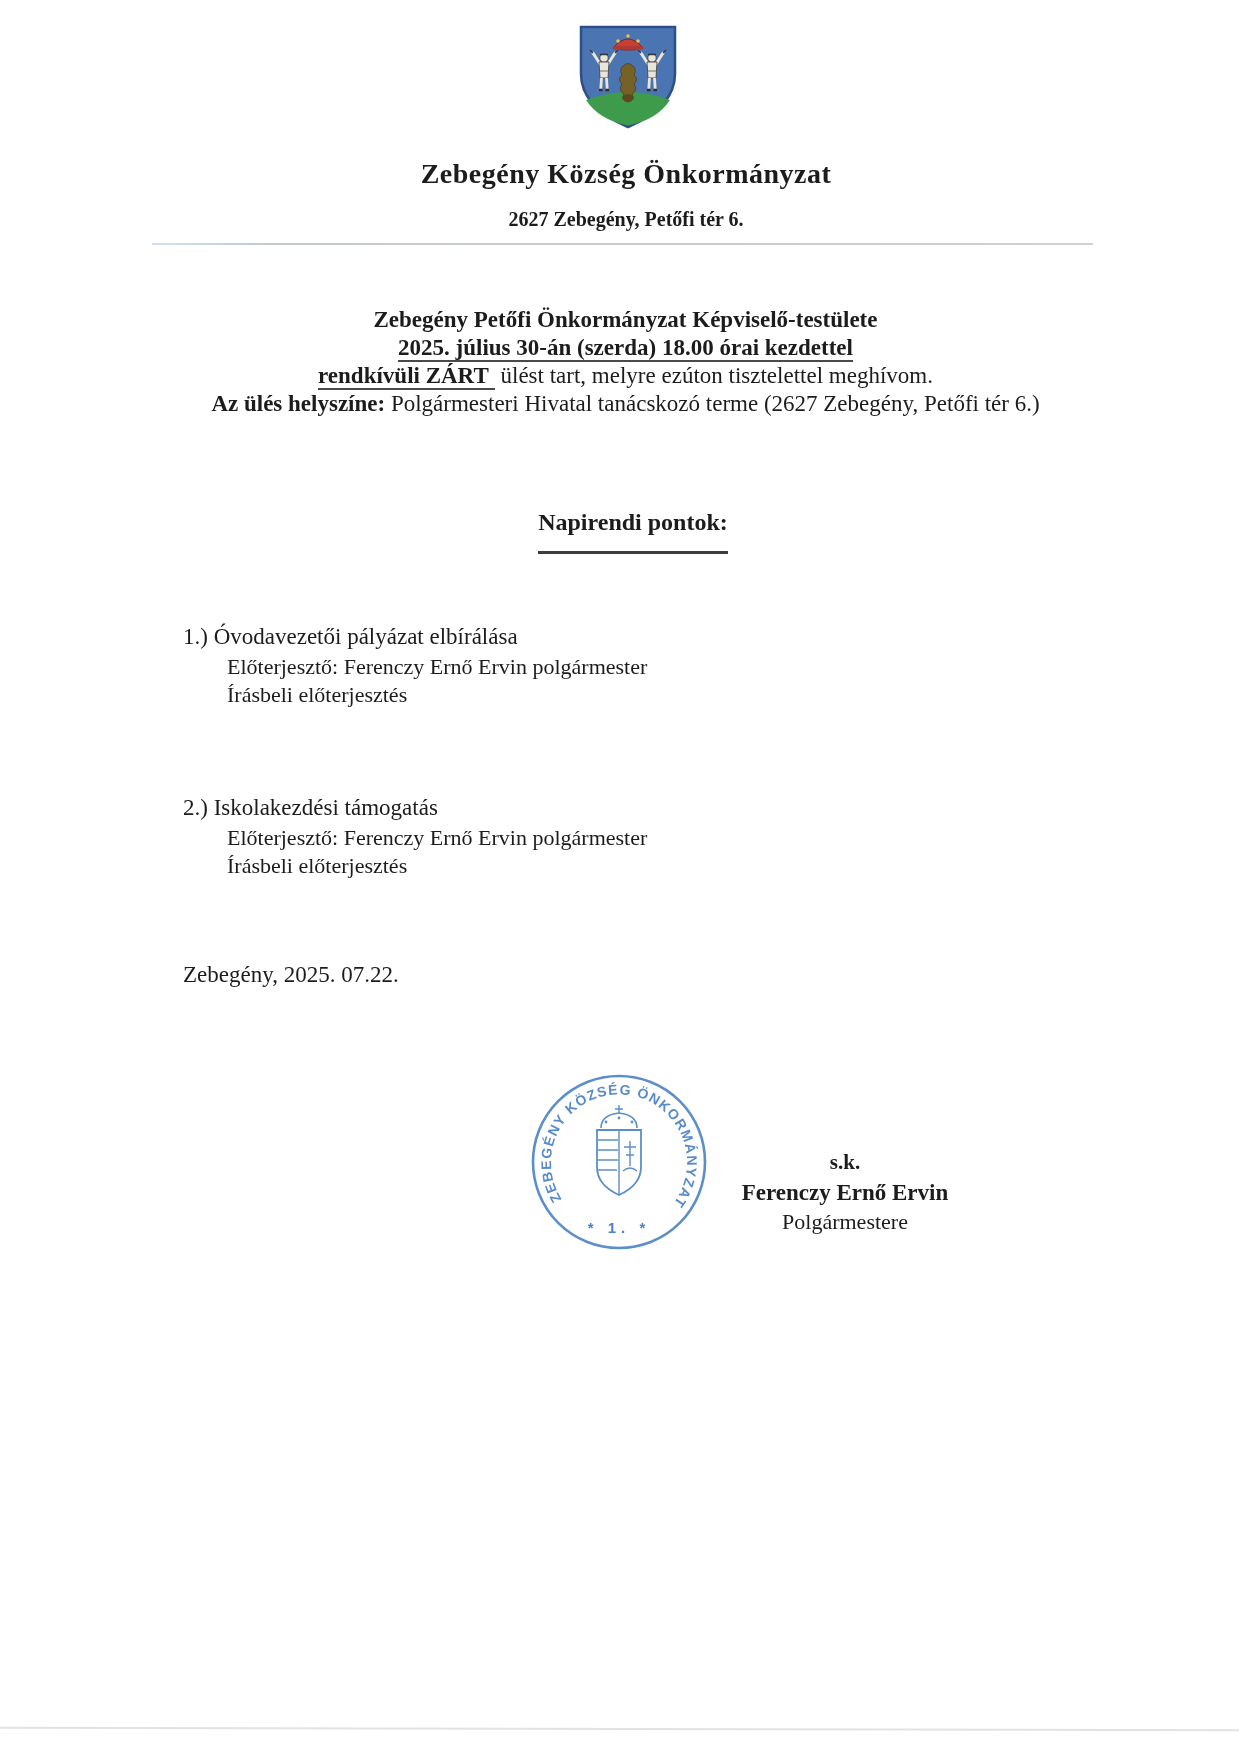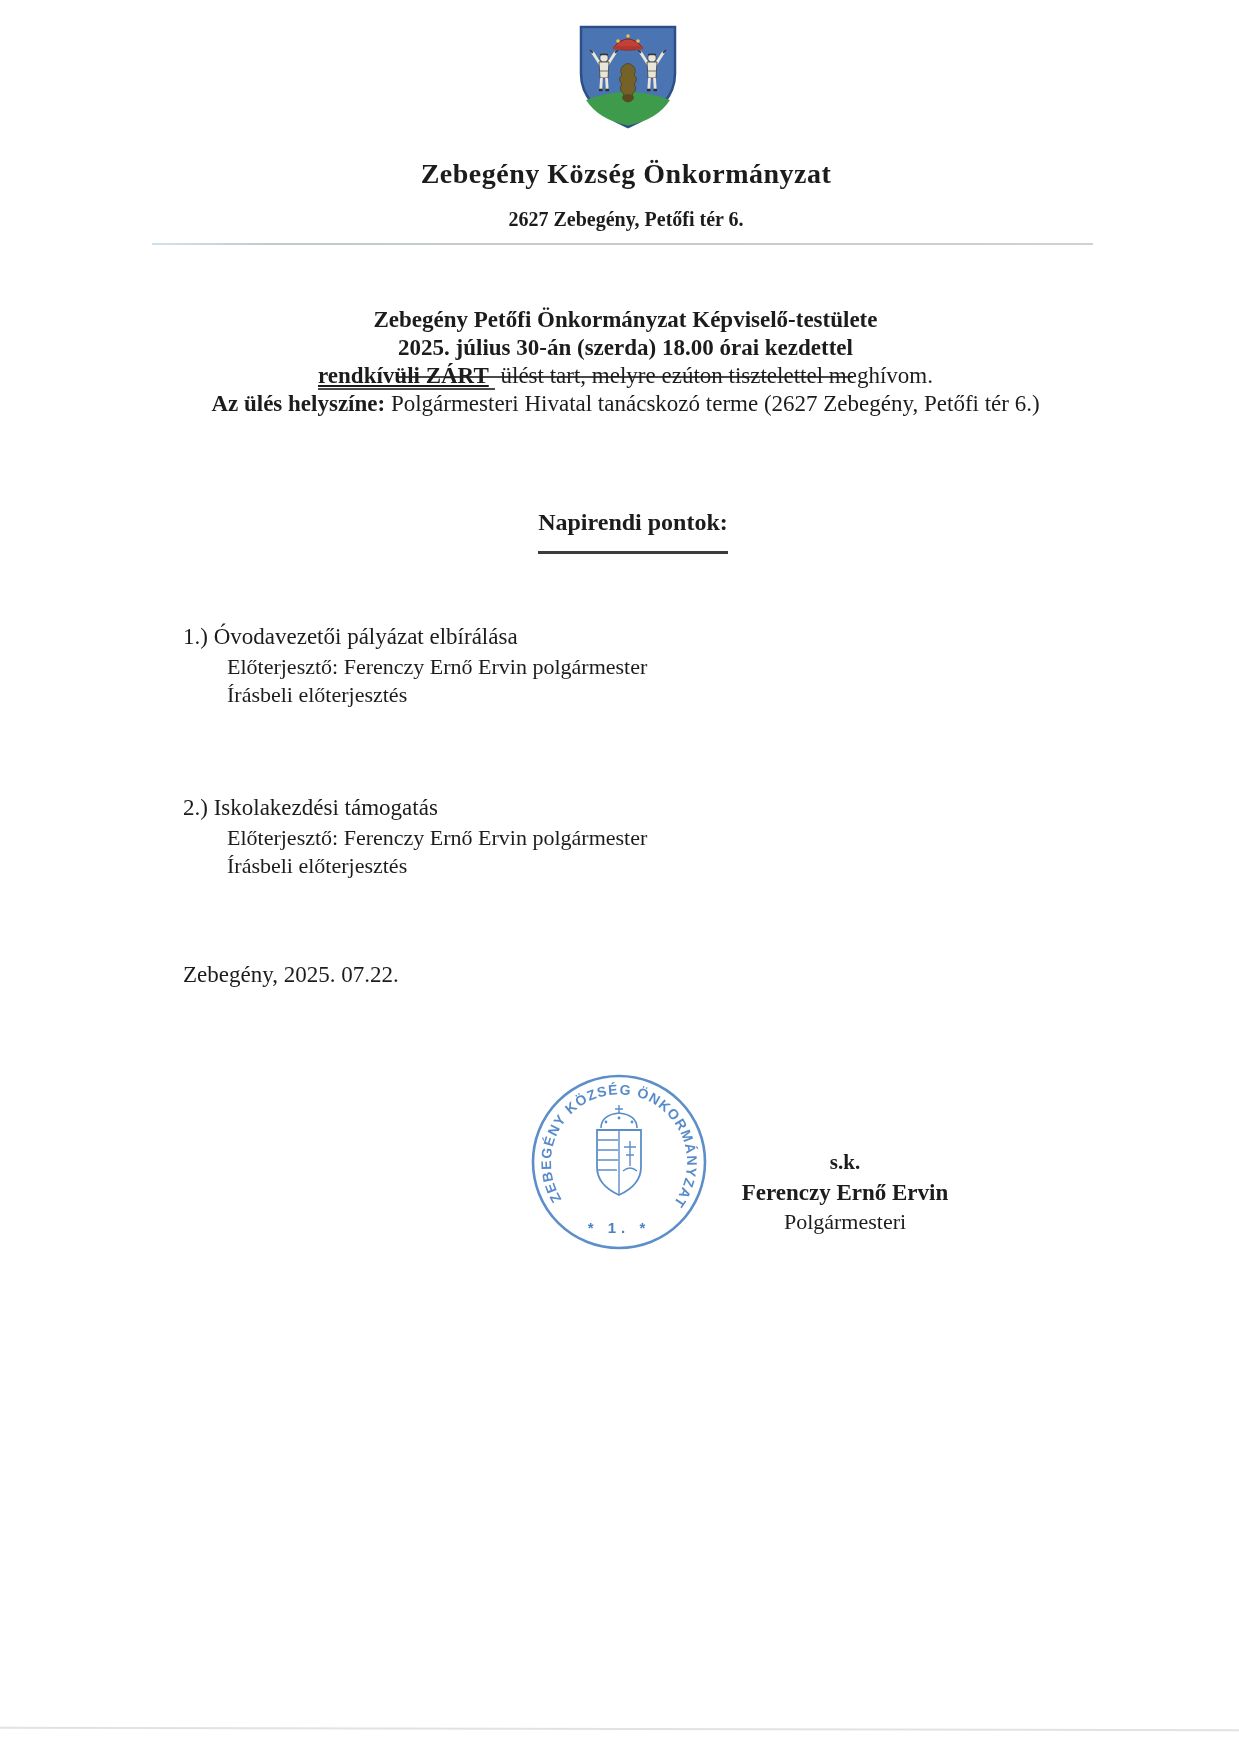"2025. július 30-án (szerda) 18.00" .u2 { padding-bottom: 16px -> 0px }
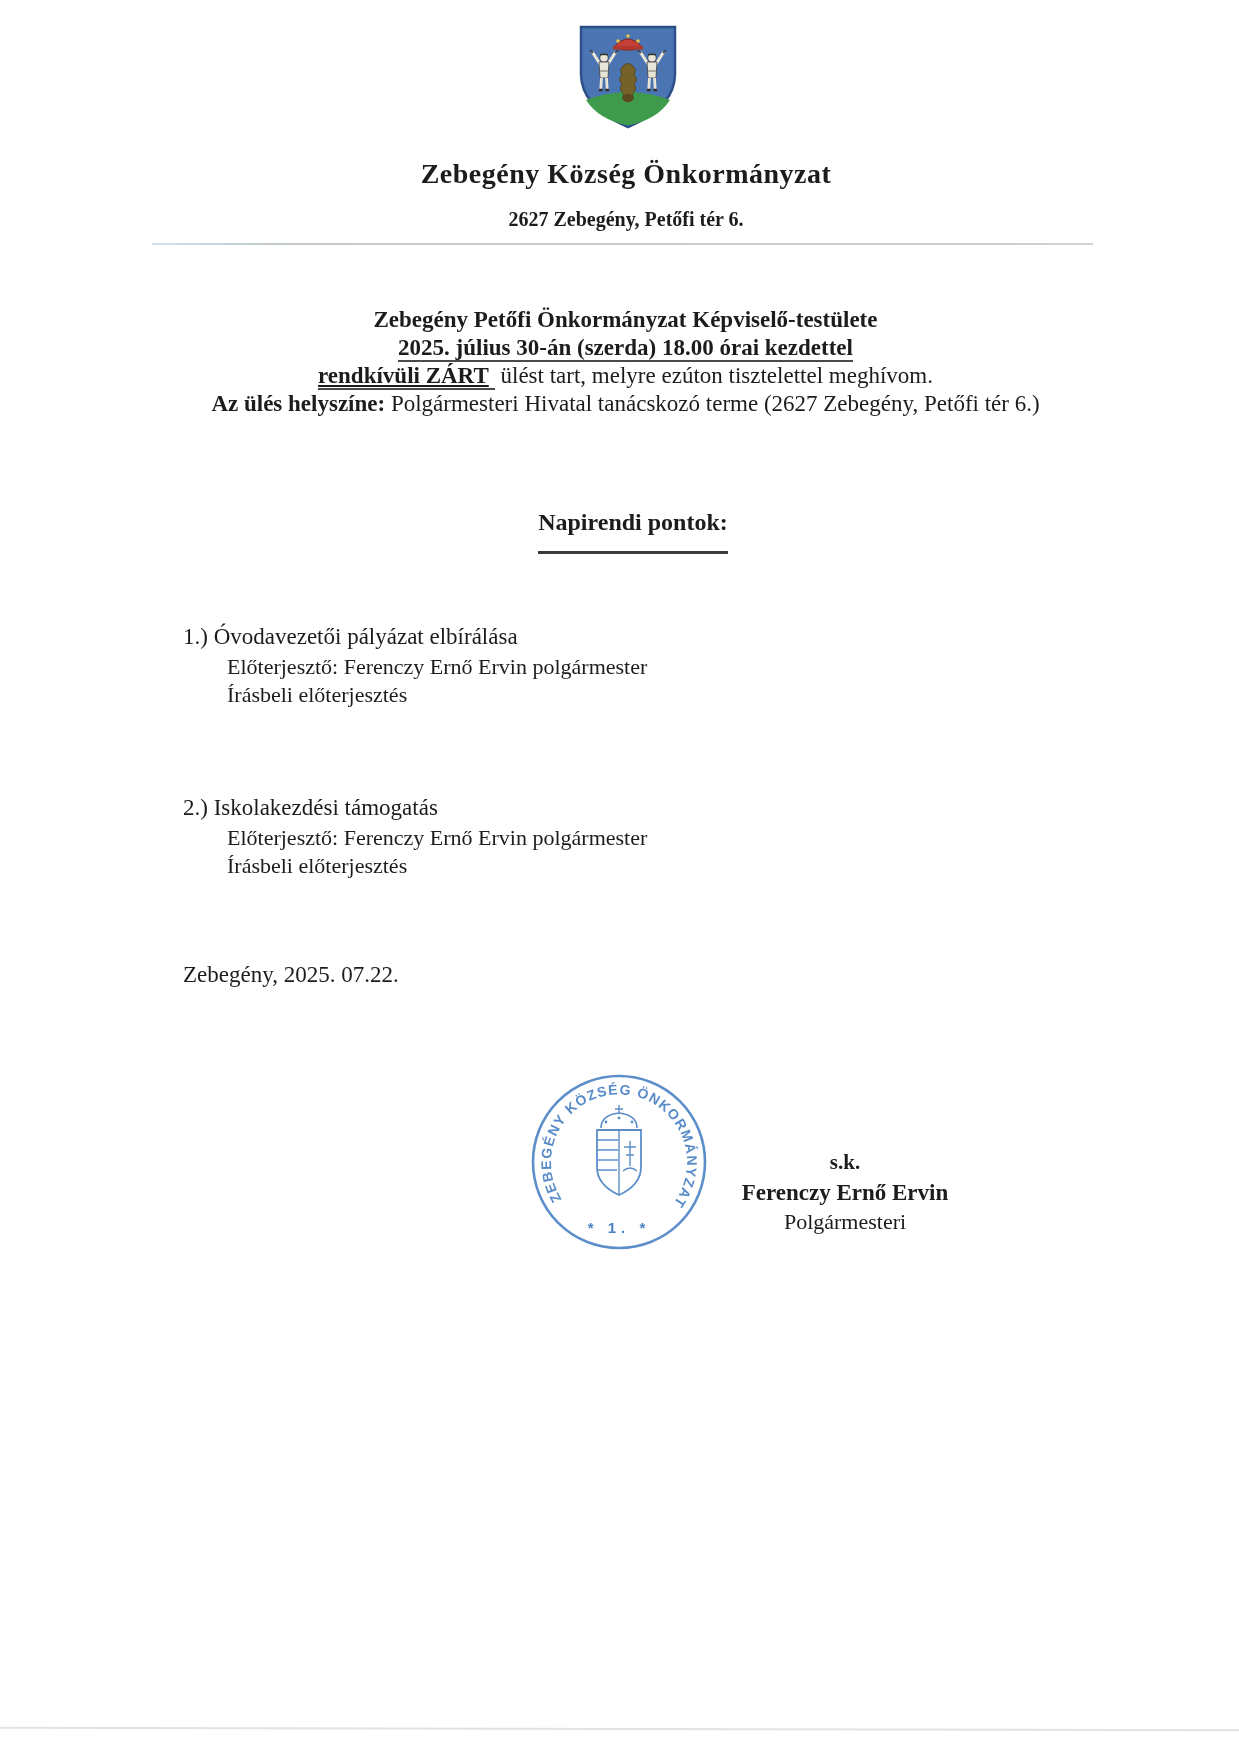"rendkívüli ZÁRT" .u2-pad { text-decoration: underline -> none }
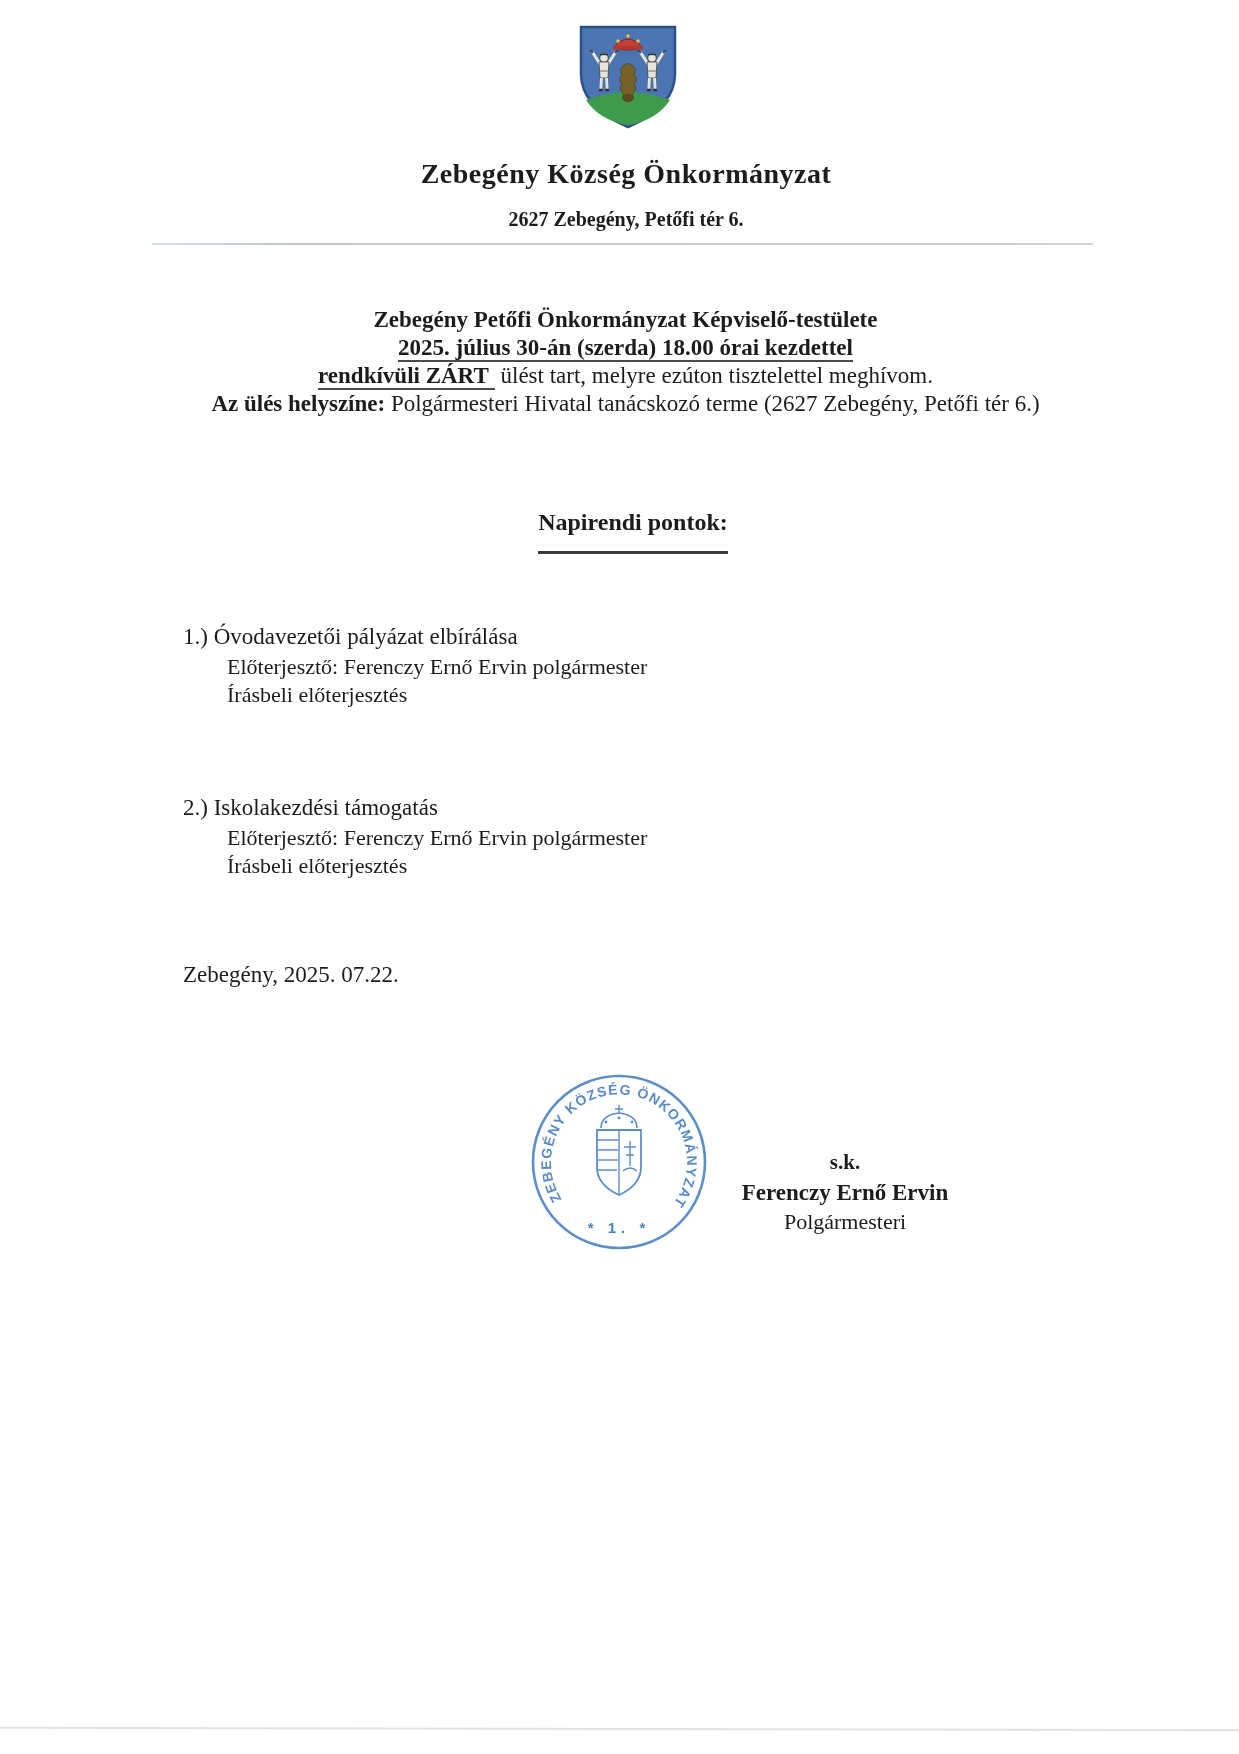"Polgármesteri" div.sig-role { text: Polgármesteri -> Polgármestere }
